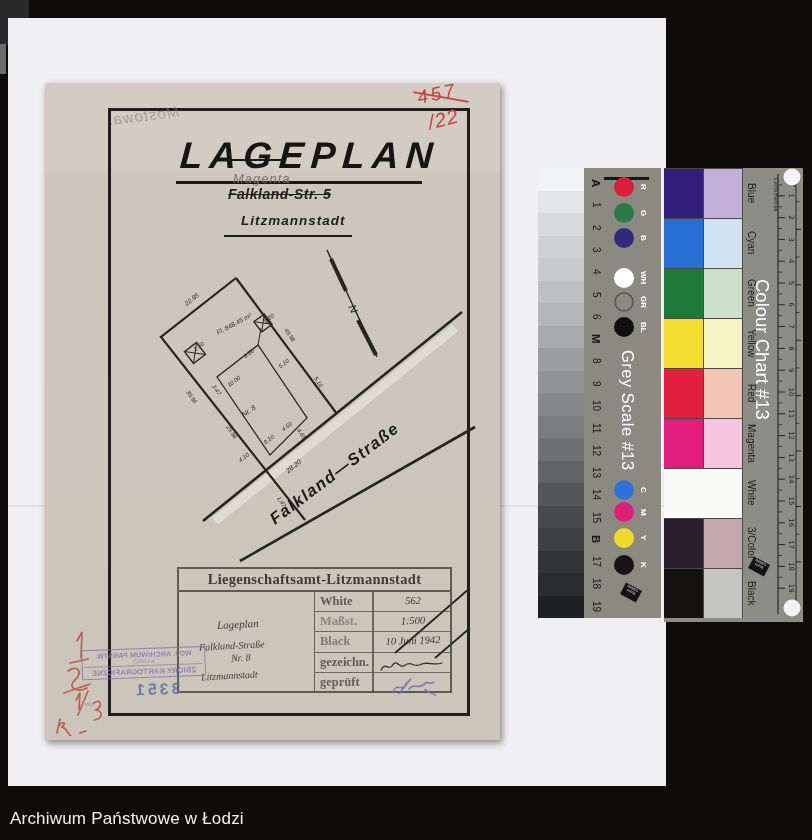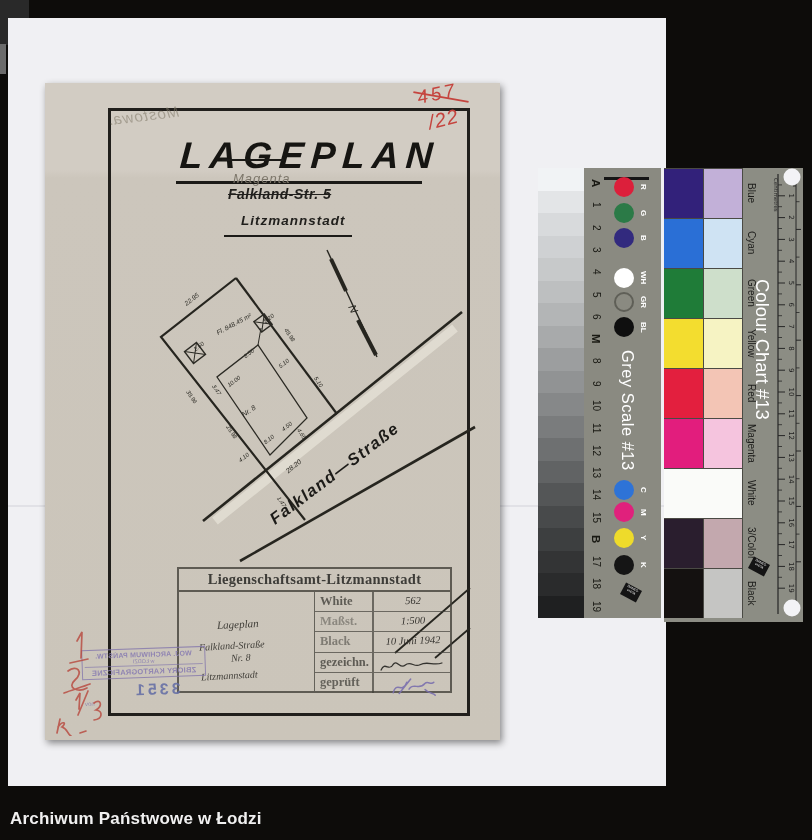"Archiwum Państwowe w Łodzi" #caption { font-weight: bold -> normal }
